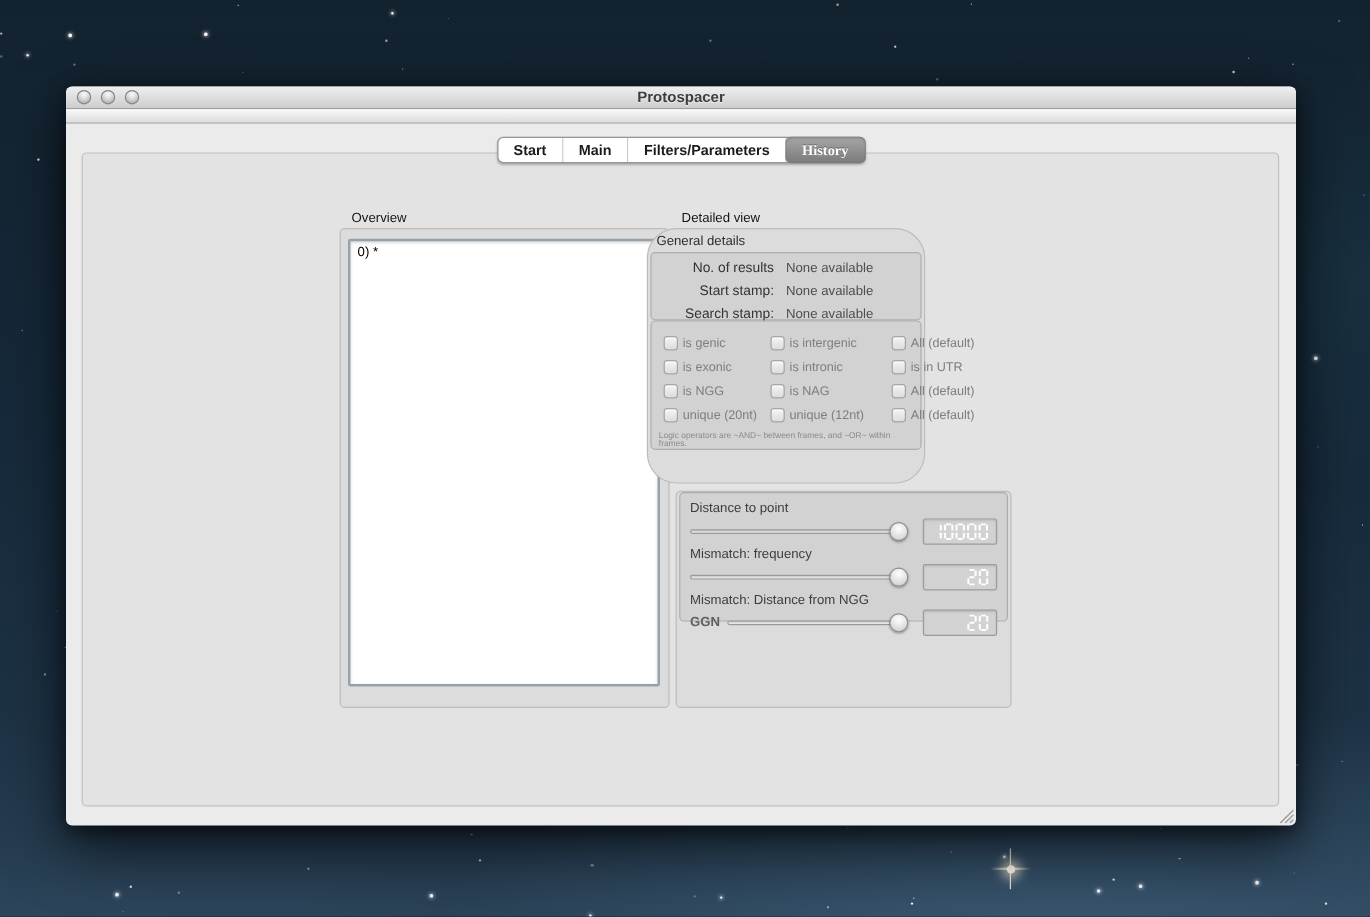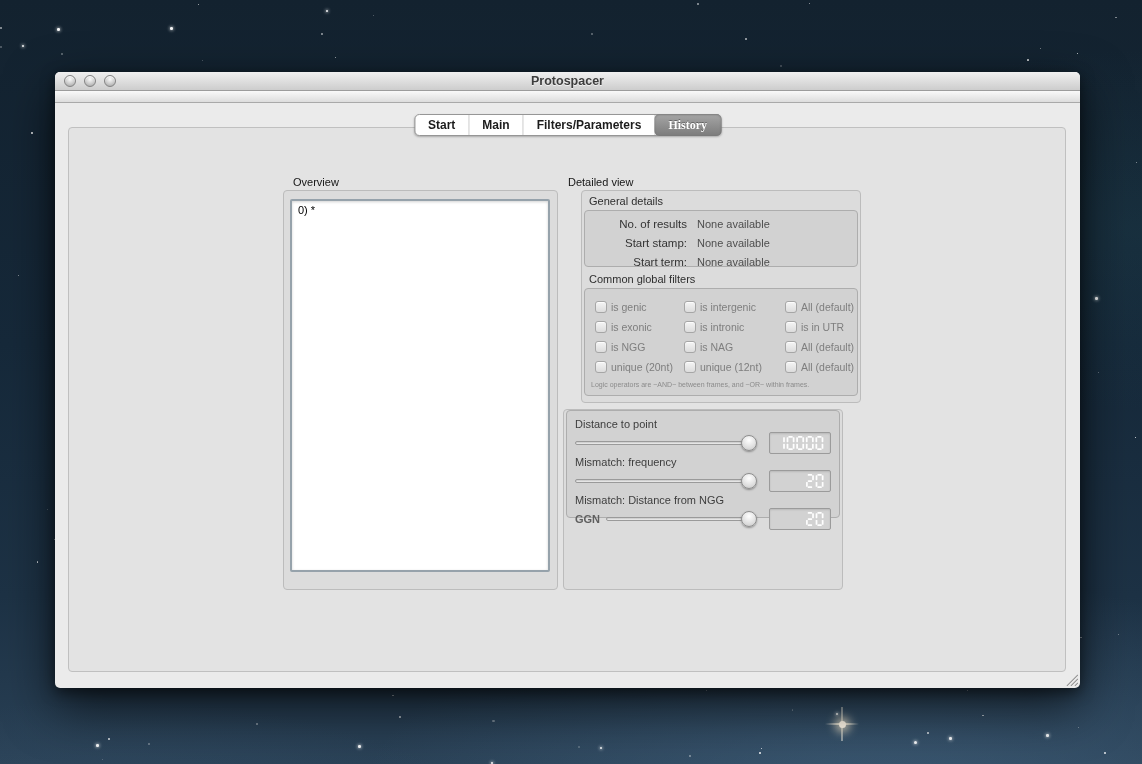"General details" #detail-box1 { border-radius: none -> 25px; left: 526px -> 484px; width: 280px -> 232px }
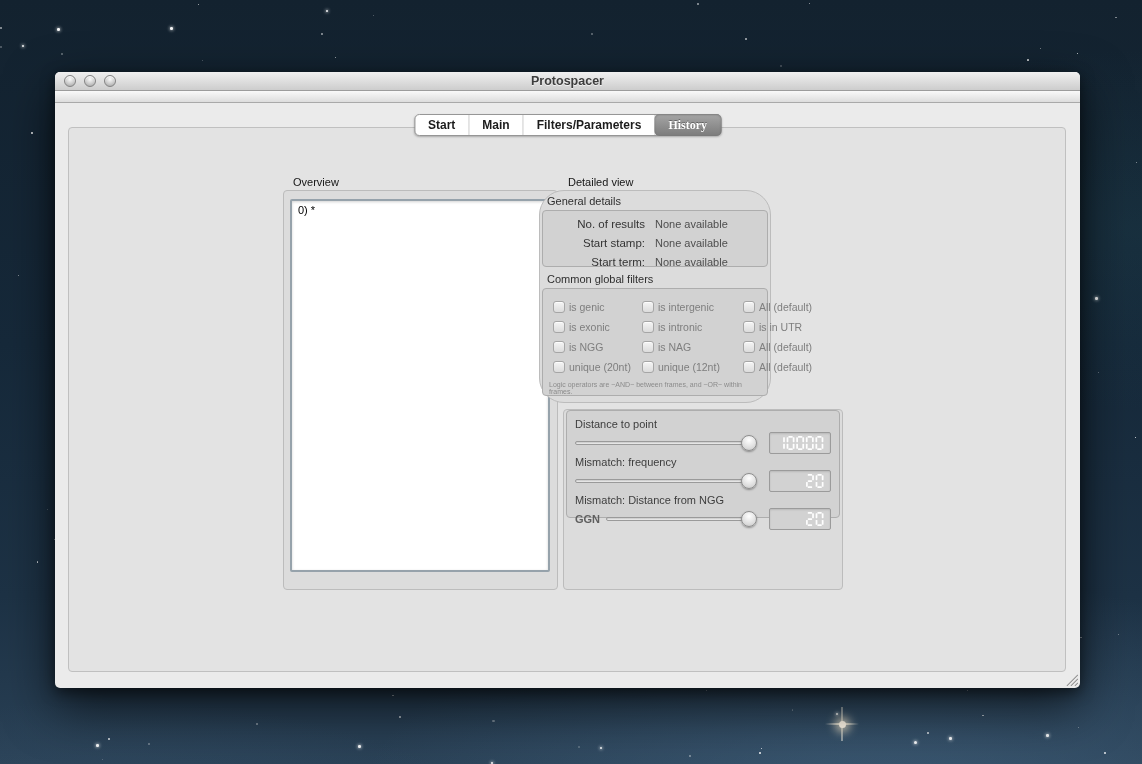"Start term:" span.gd-label { text: Start term -> Search stamp }
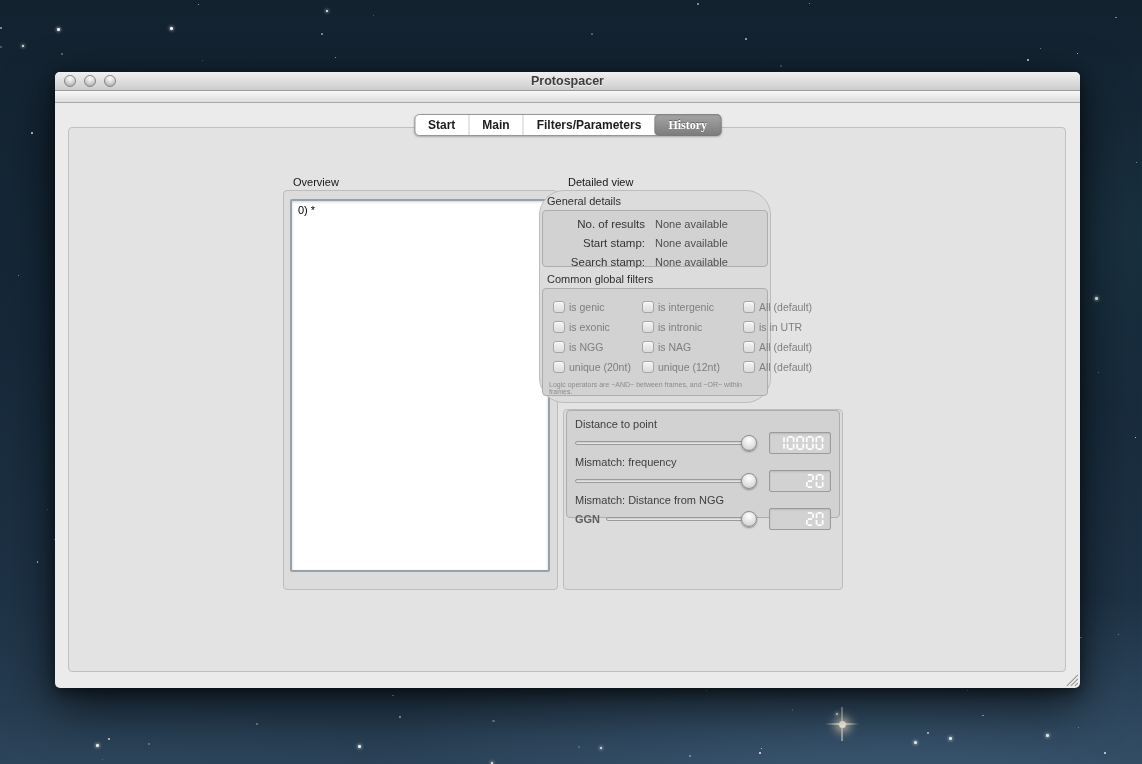"Common global filters" div.grp-title { html: <div>Common global filters</div> -> none }
